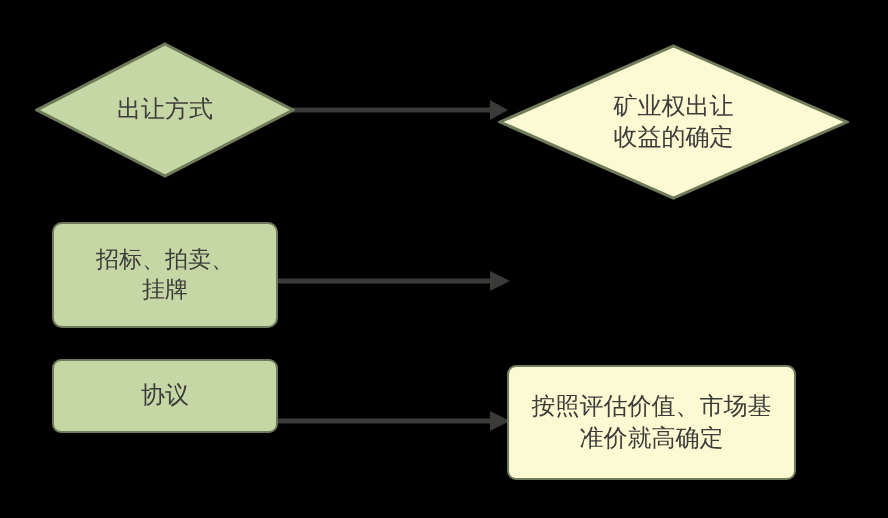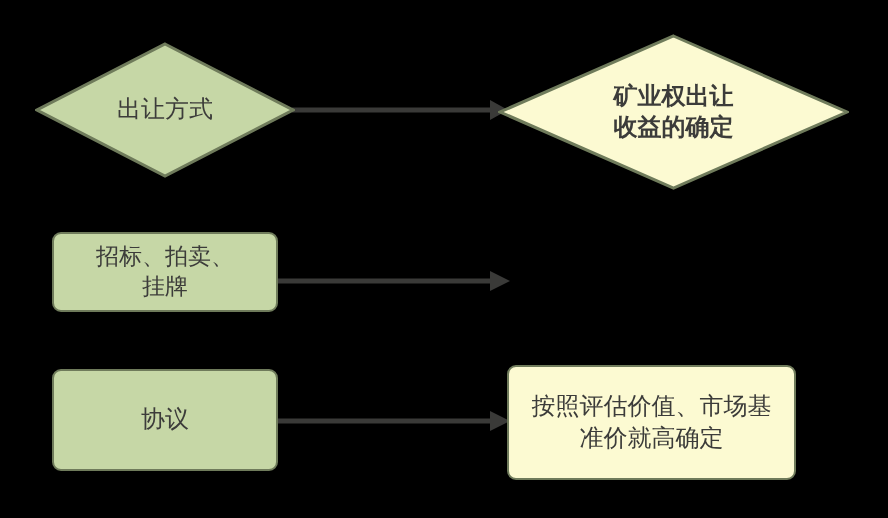"矿业权出让" div.node { font-weight: bold -> none; top: 34px -> 44px }
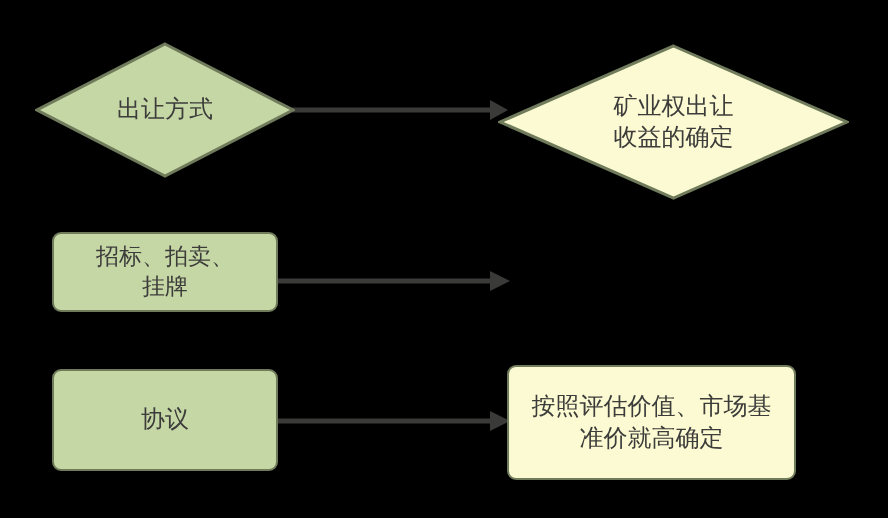"招标、拍卖、" div.node { border-radius: none -> 10px; height: 80px -> 106px; top: 232px -> 222px }
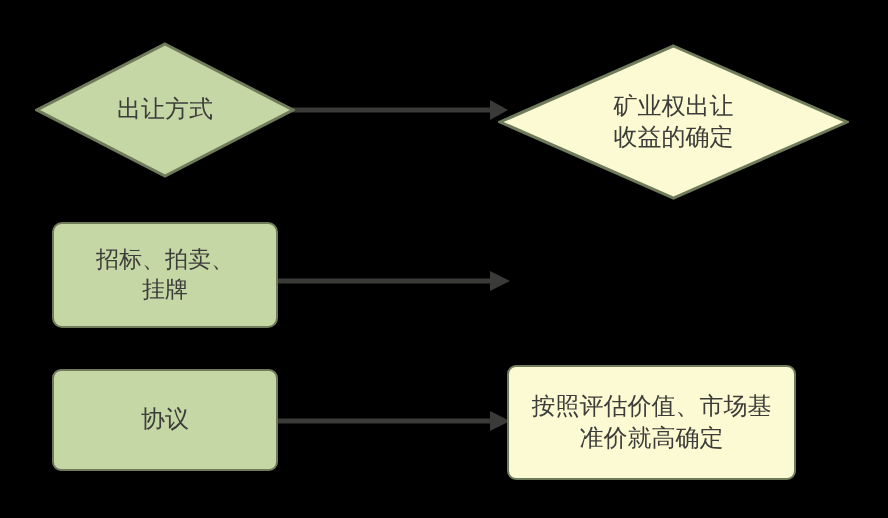"协议" div.node { height: 102px -> 74px; top: 369px -> 359px }
